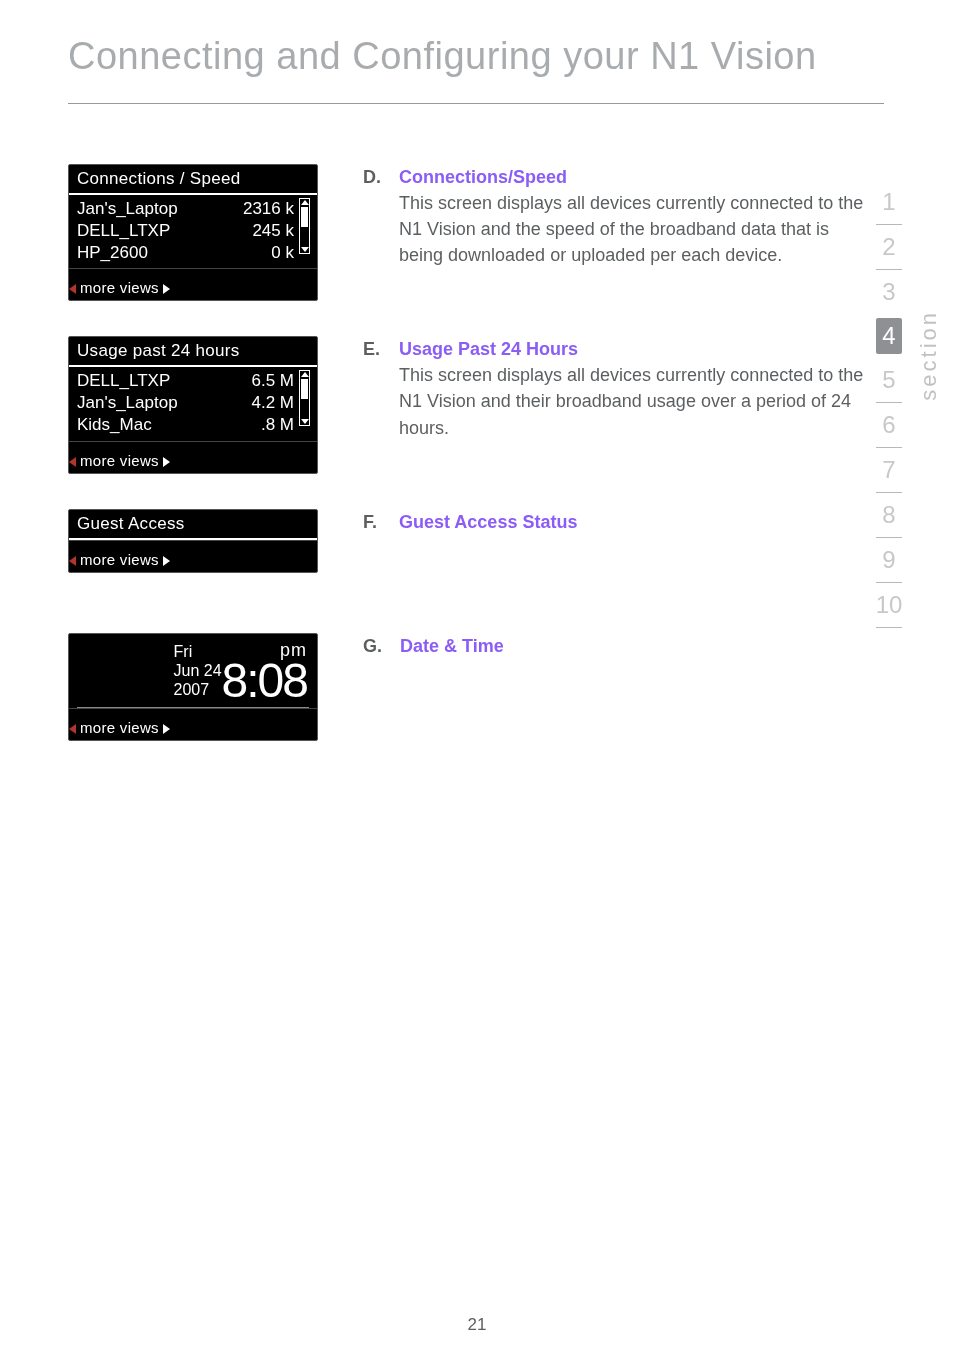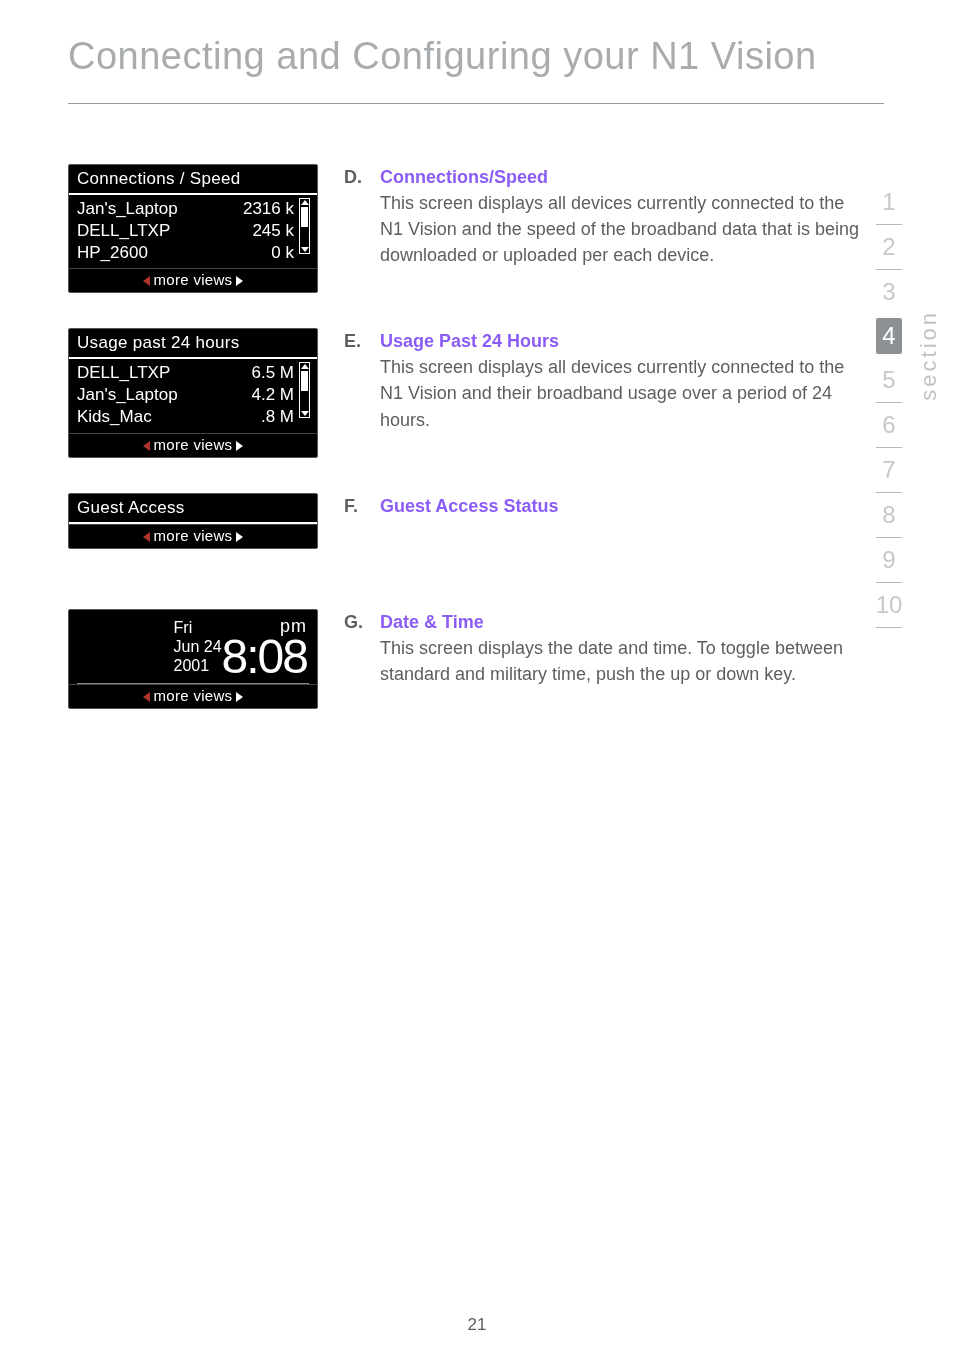"Connections / Speed" .row { gap: 26px -> 45px }
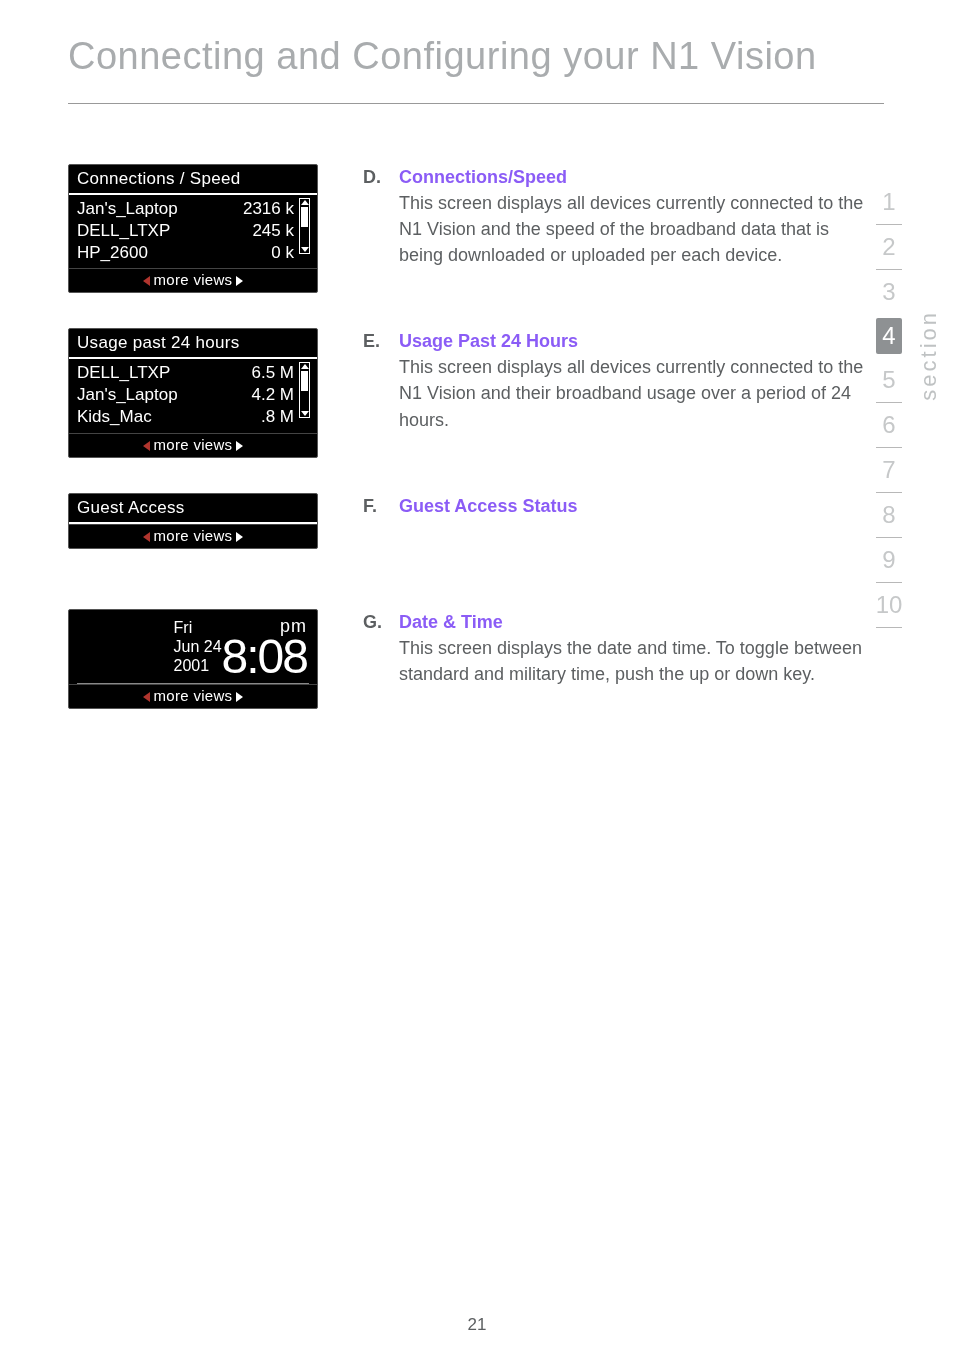"more views" .lcd .footer { padding: 2px 0 4px 0 -> 10px 0 4px 0; text-align: center -> left }
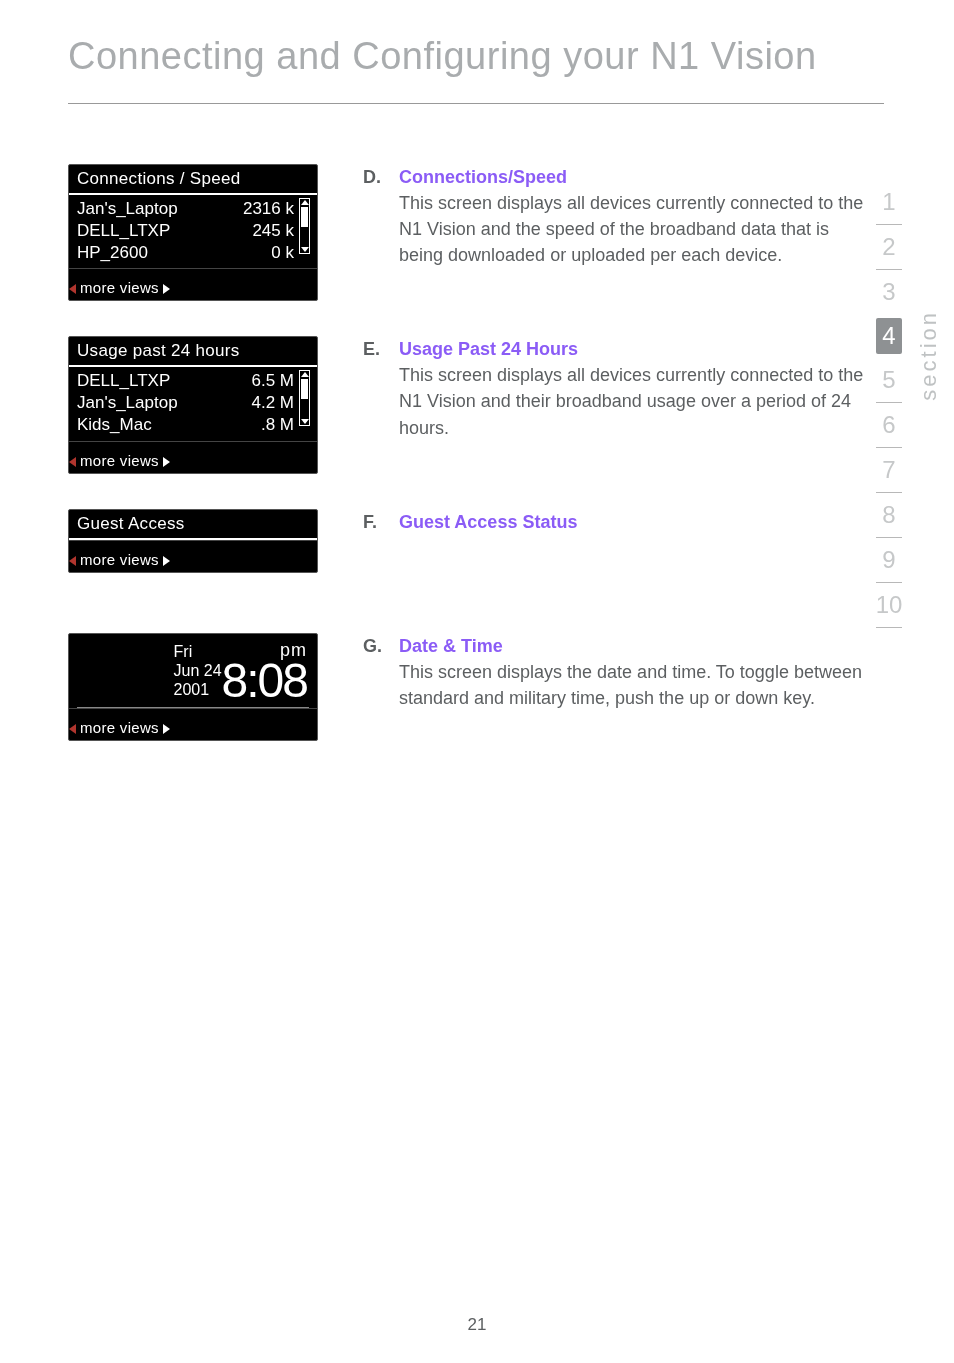"This screen displays the date" div.body-text { html: <div>This screen displays the date and time. To toggle between standard and military time, push the up or down key.</div> -> none }
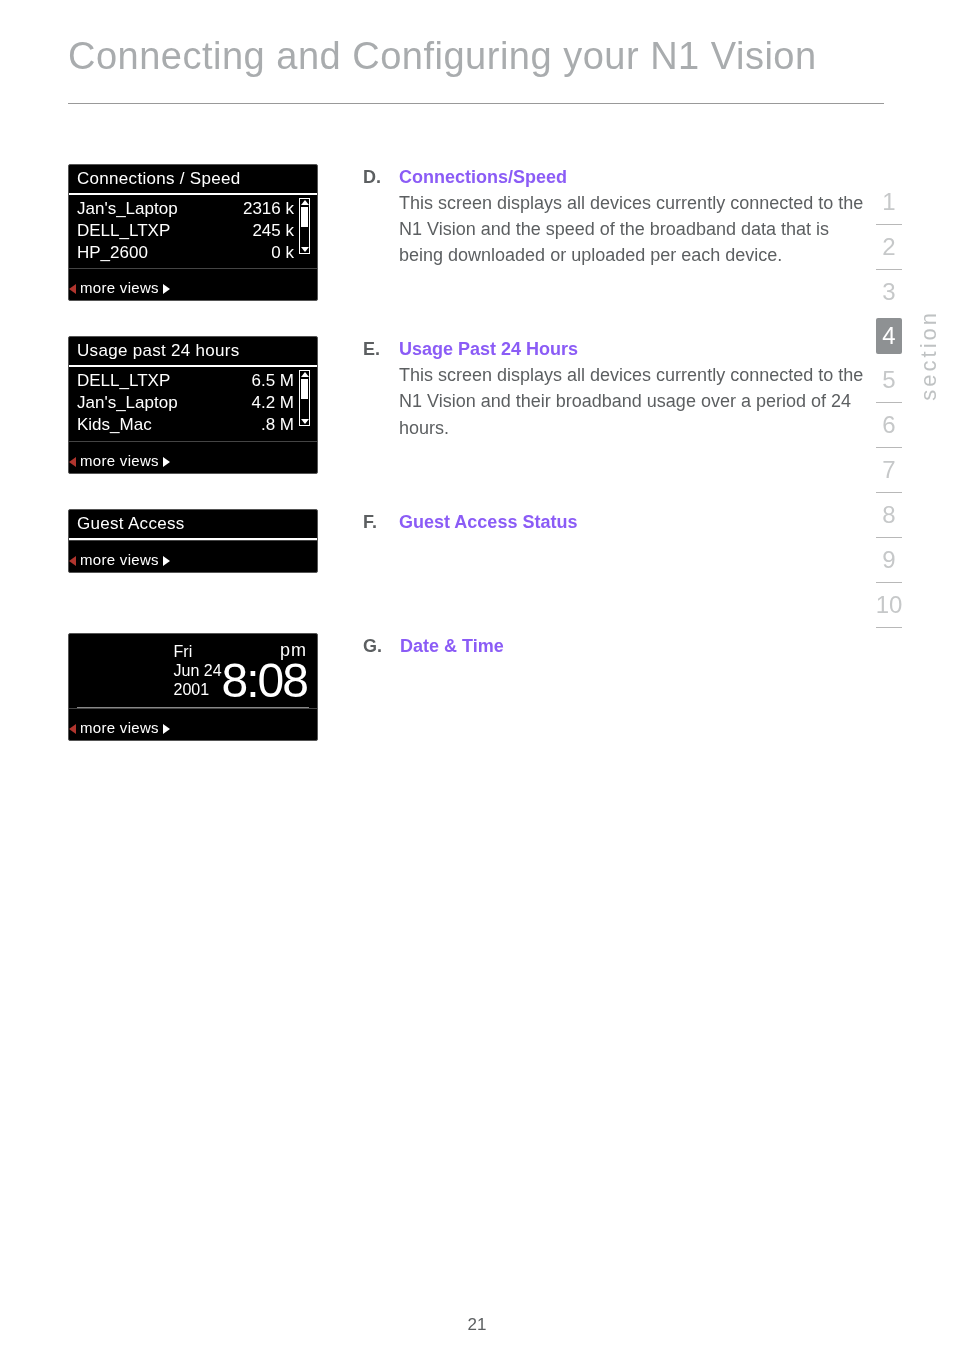"2001" div { text: 2001 -> 2007 }
